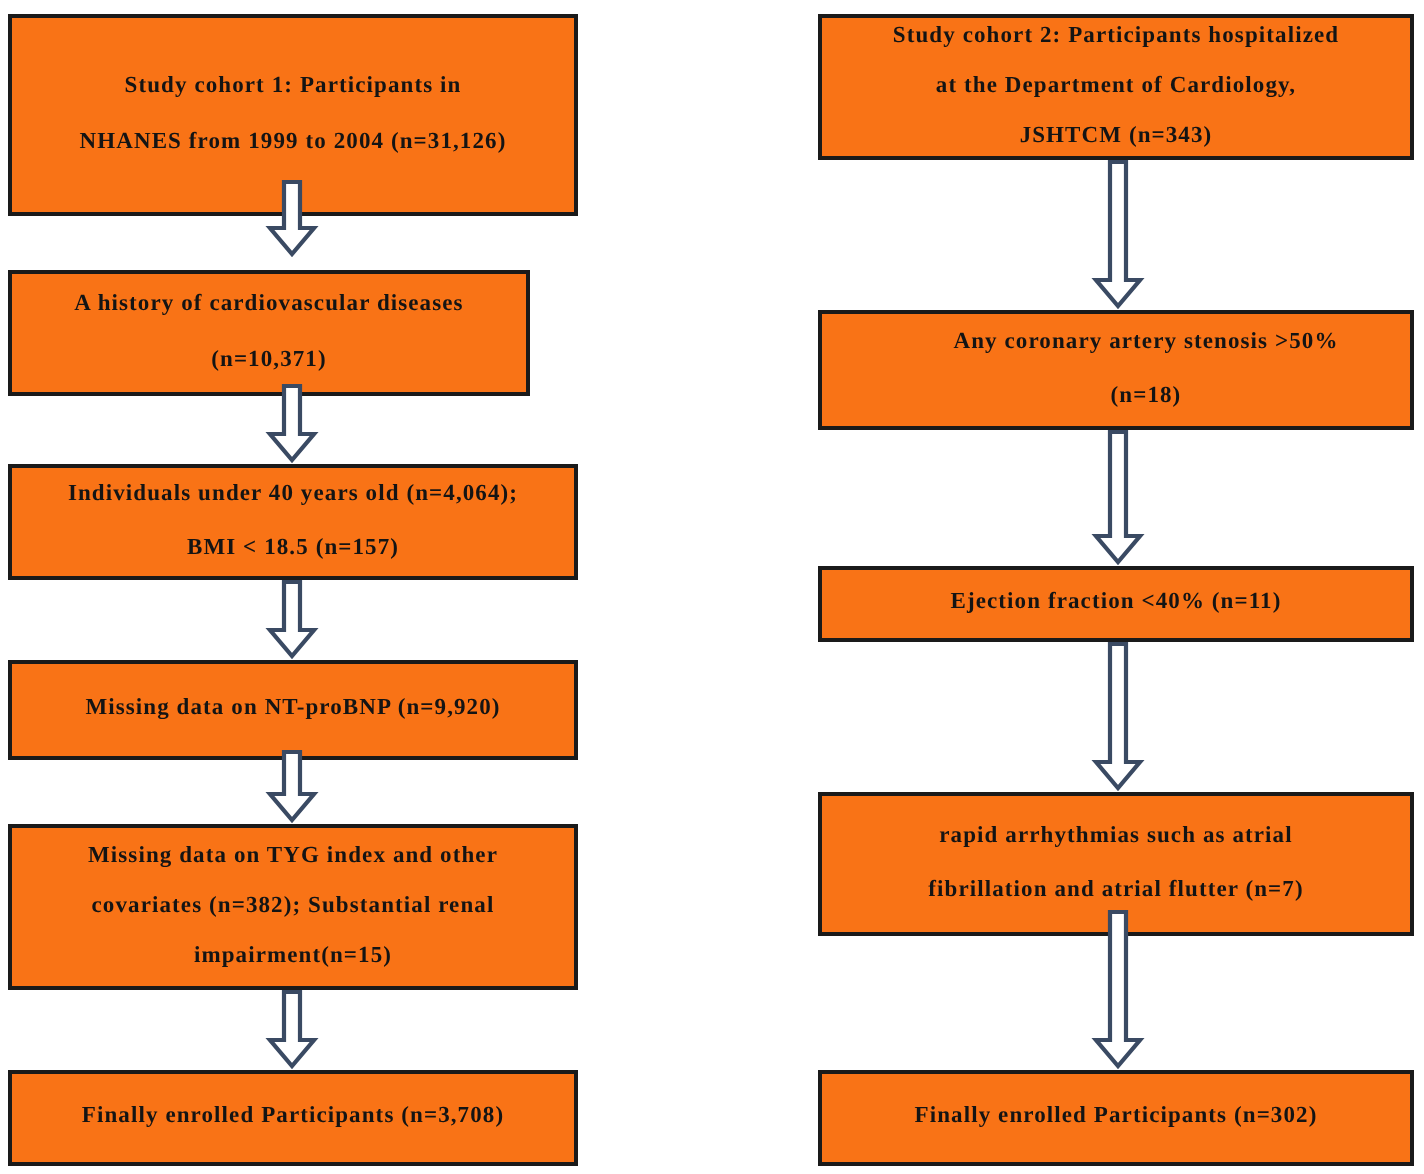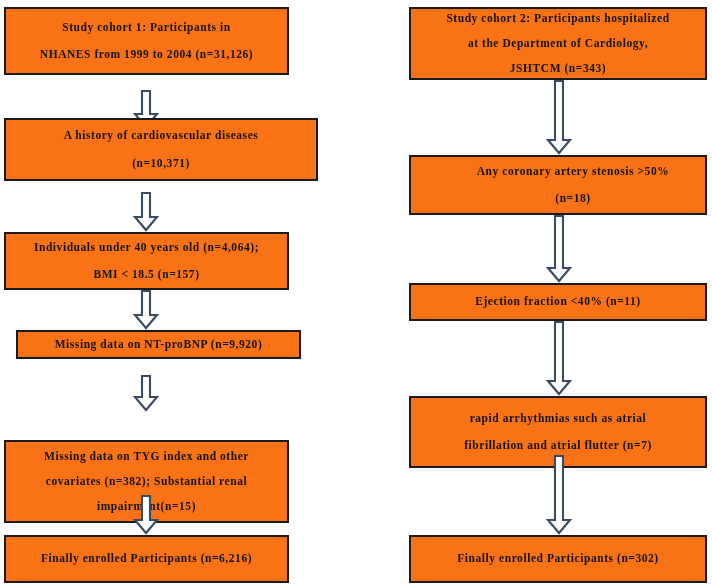"Study cohort 1: Participants in" div.node-box { height: 68px -> 101px }
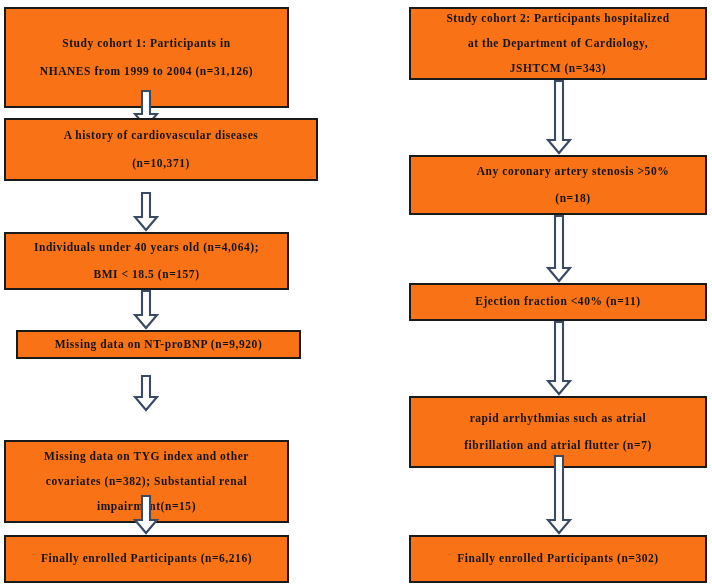"A history of cardiovascular diseases" div.node-box { top: 118px -> 135px; width: 314px -> 261px }
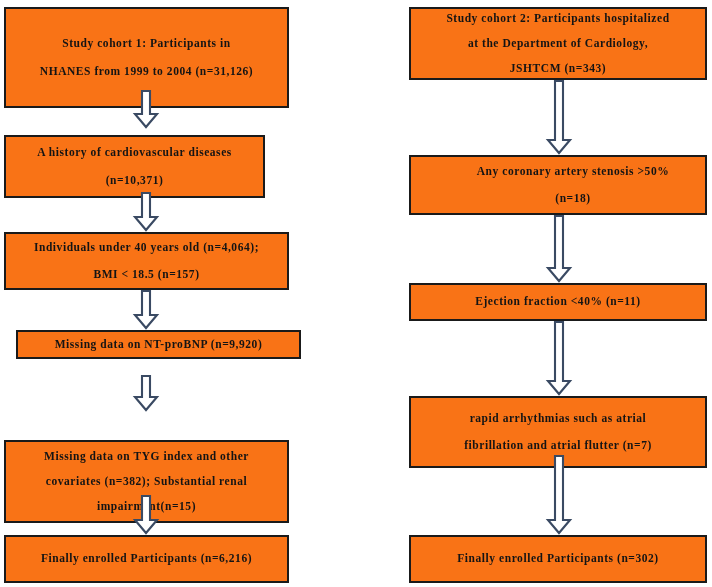"Missing data on NT-proBNP (n=9,920)" div.node-box { height: 29px -> 50px; left: 16px -> 4px }
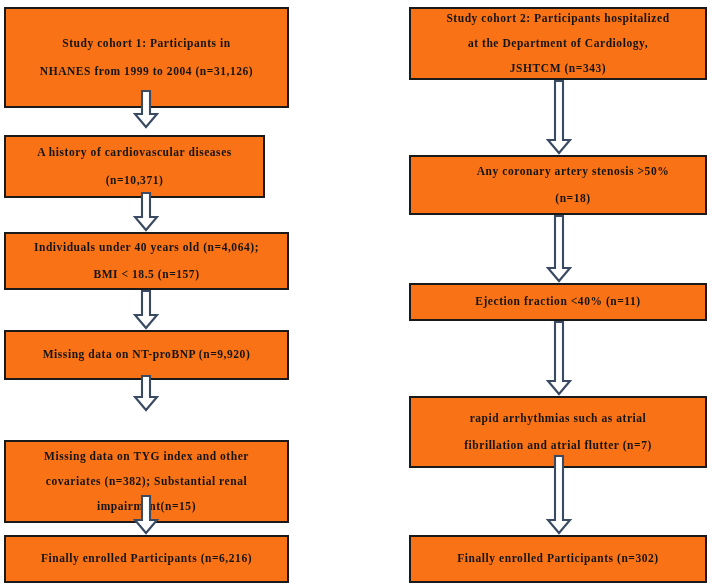"Missing data on TYG index" div.node-box { margin-top: 28px -> none }
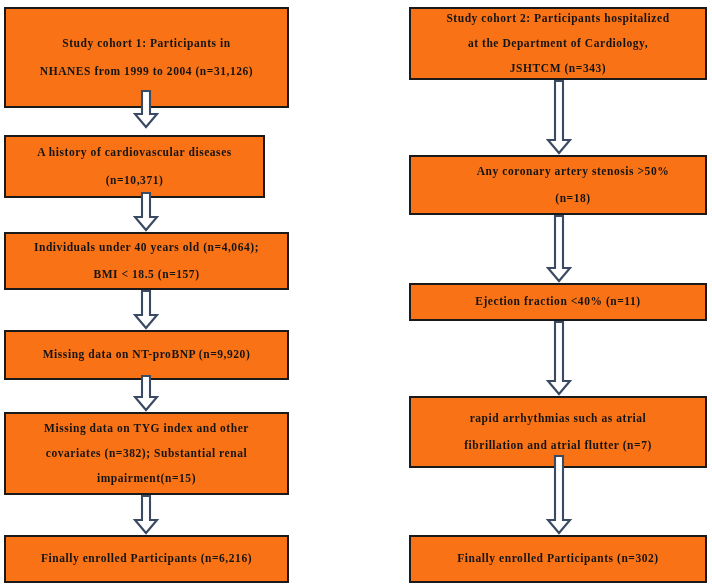"Finally enrolled Participants (n=6,216)" span.node-line { text: 6,216 -> 3,708 }
